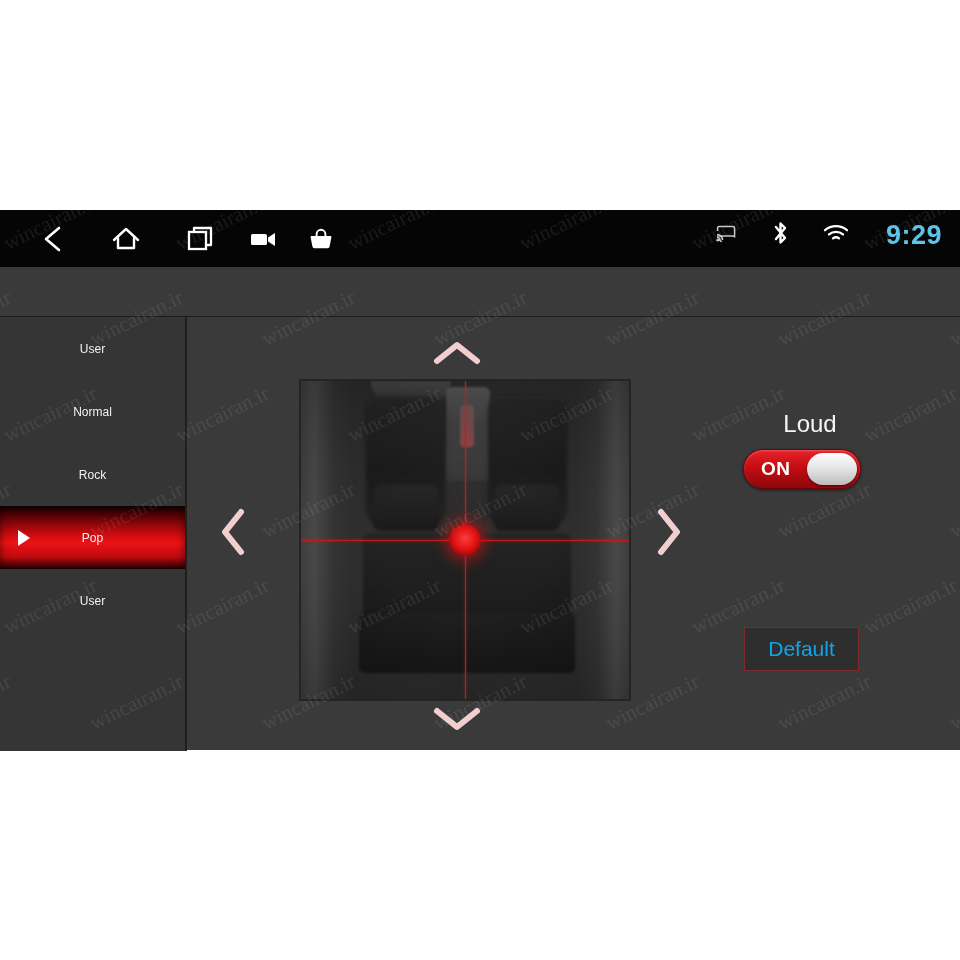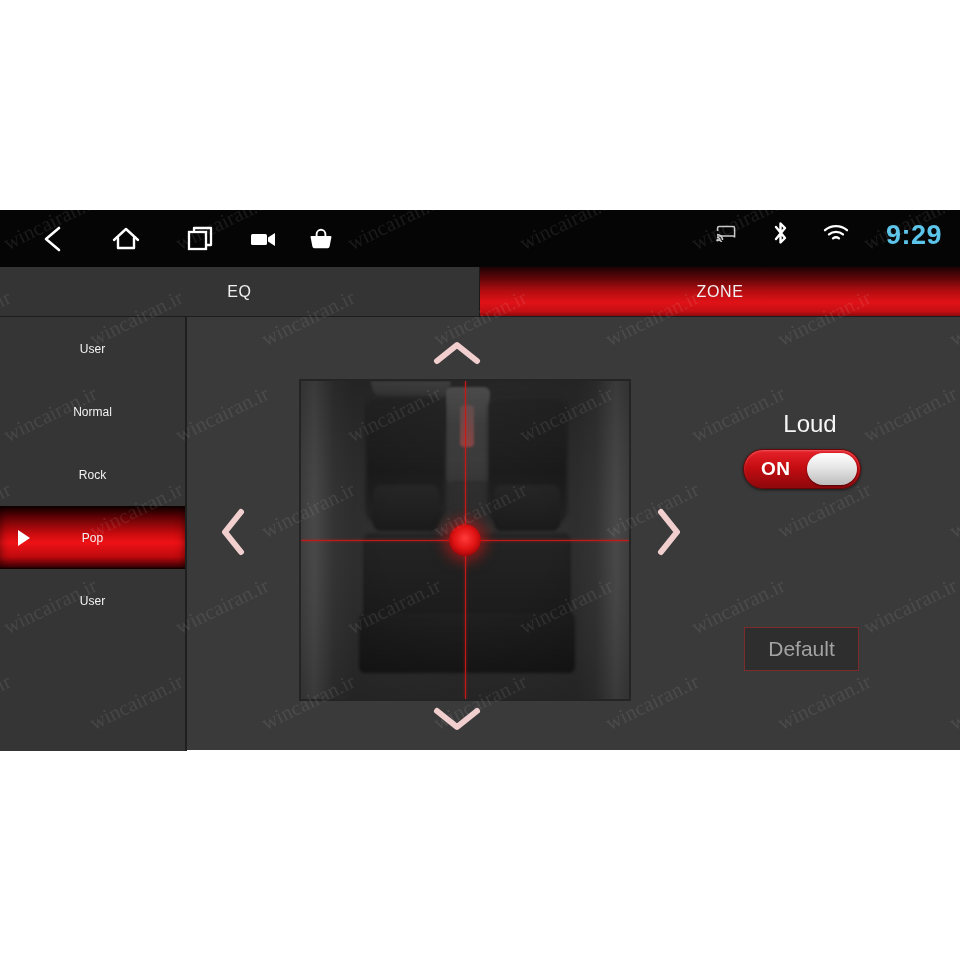"EQ" div { html: <div> <div> <span>EQ</span> </div> <div> <span>ZONE</span> </div> </div> -> none }
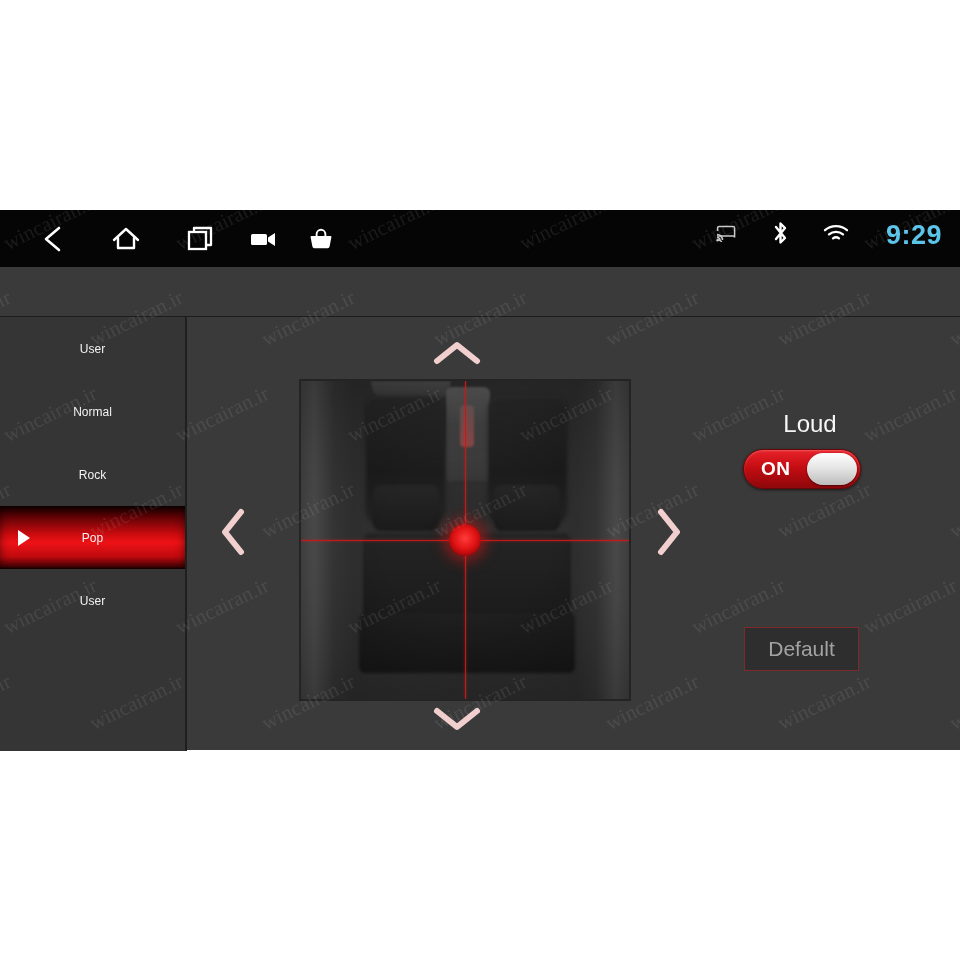"Default" #default-btn { color: #a3a3a3 -> #0ea5e9 }
